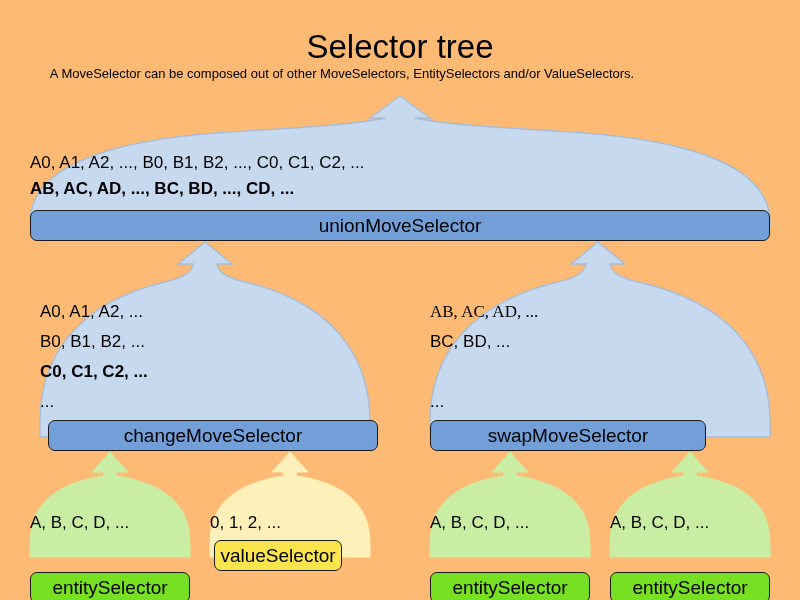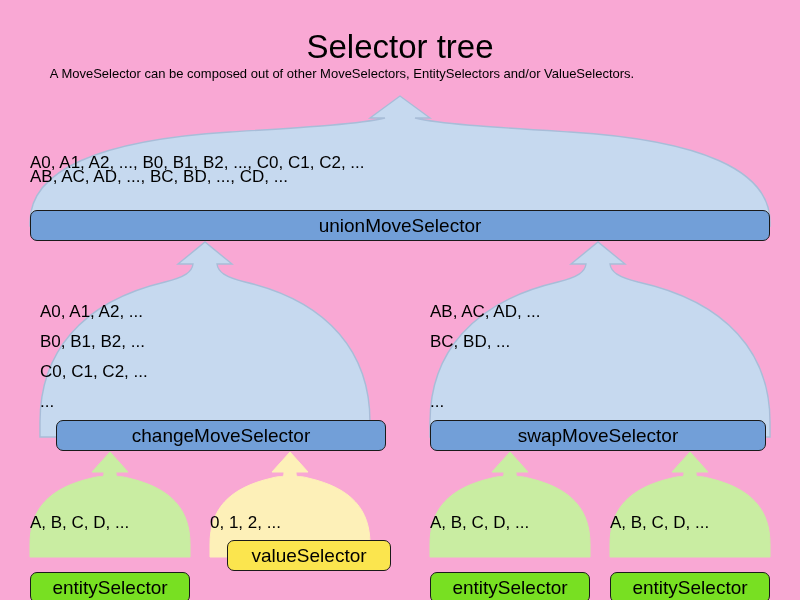"Selector tree" #canvas { background: #f9a8d4 -> #fdba74 }
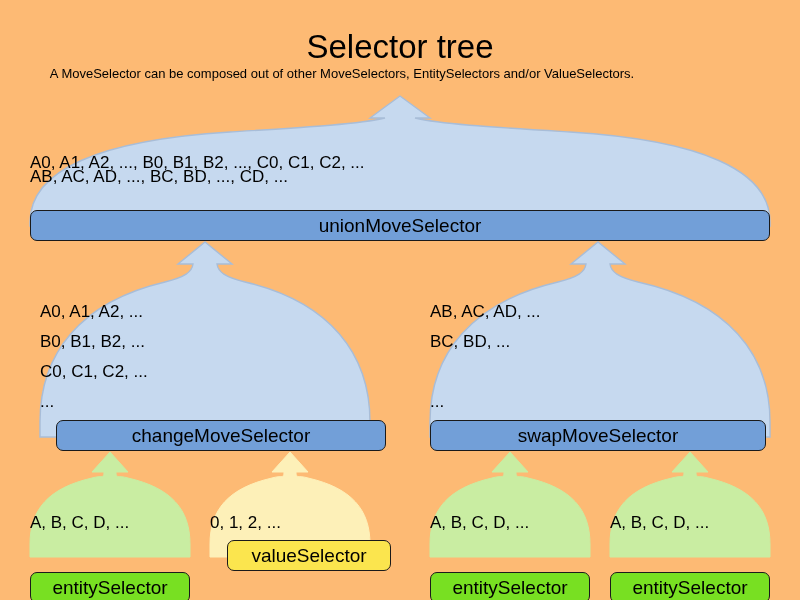"AB, AC, AD, ..., BC," div.balloon-text { font-weight: none -> bold; top: 68px -> 80px }
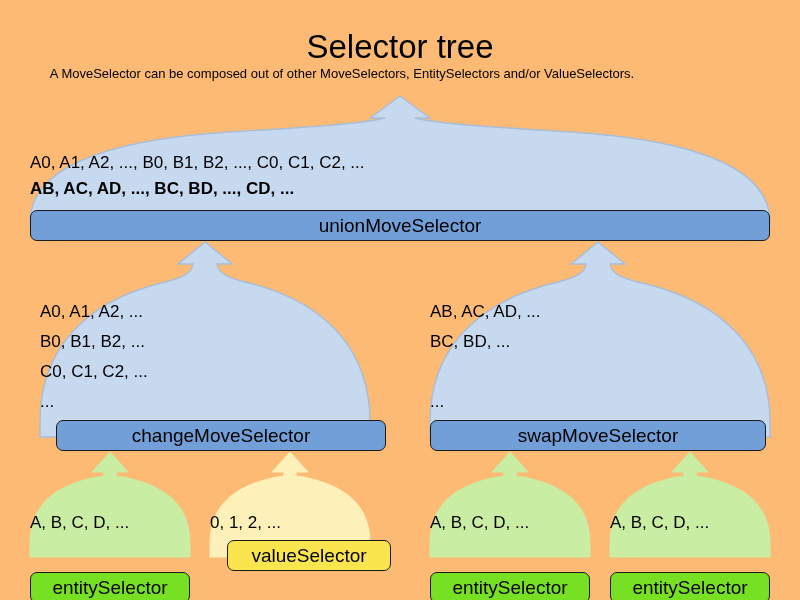"AB, AC, AD, ..." div.balloon-text { font-family: none -> Liberation Serif, serif }
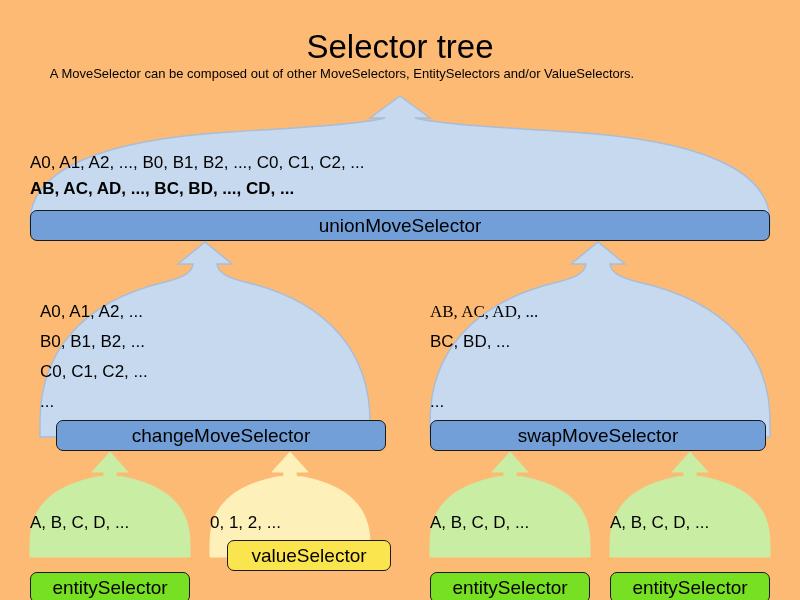"C0, C1, C2, ..." div.balloon-text { font-weight: none -> bold }
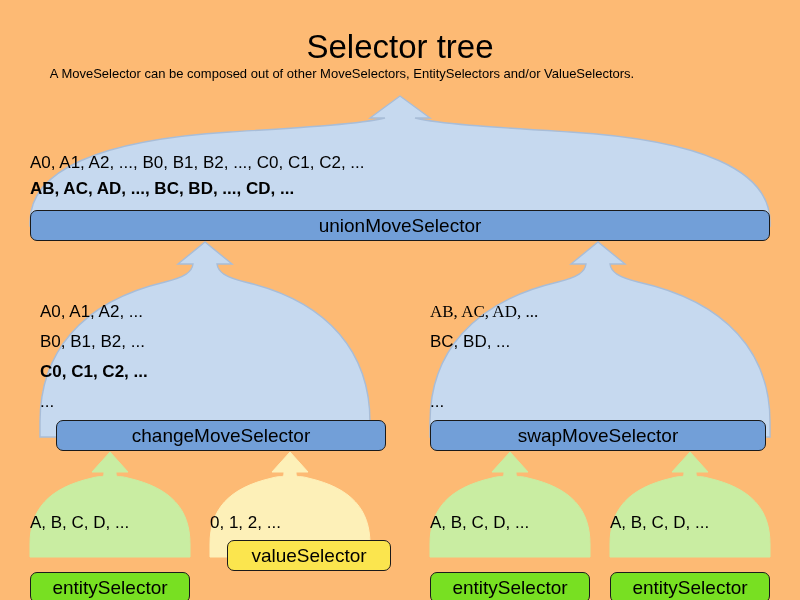"changeMoveSelector" div.label-bar { left: 16px -> 8px }
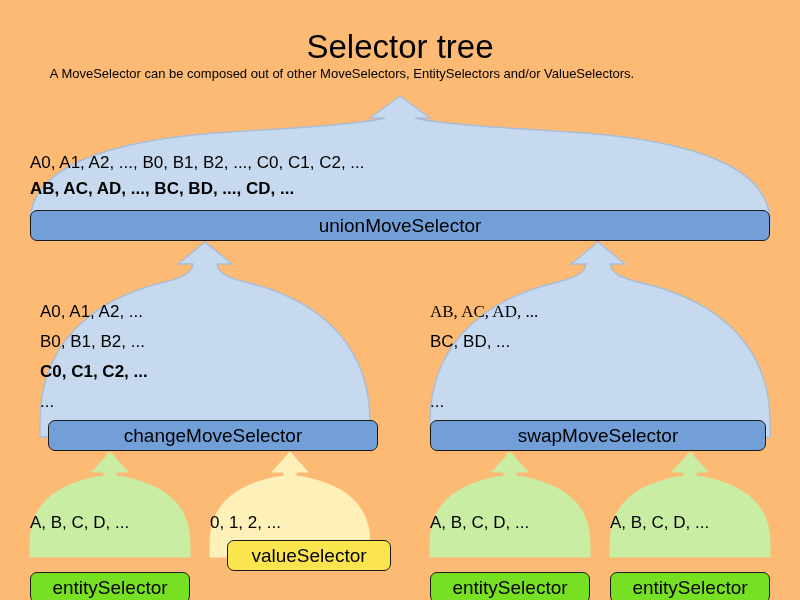"swapMoveSelector" div.label-bar { width: 336px -> 276px }
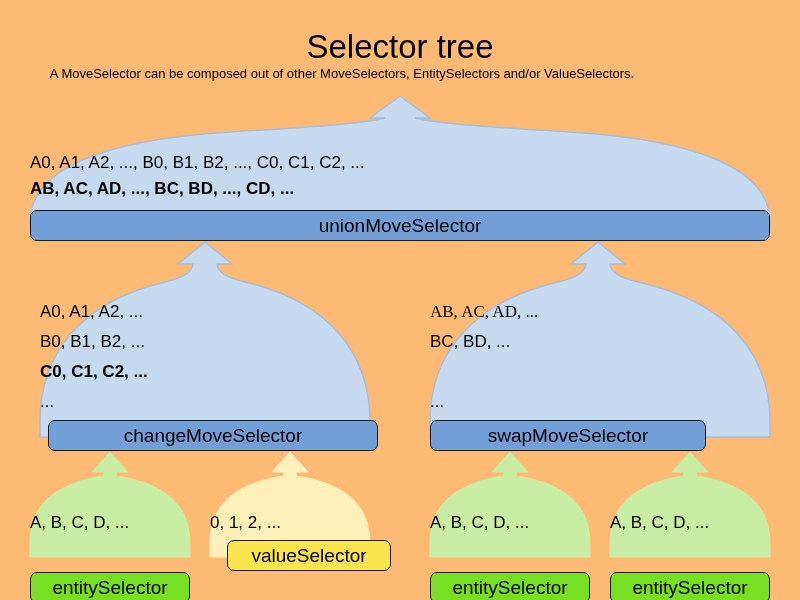"valueSelector" div.label-bar { left: 17px -> 4px; width: 164px -> 128px }
